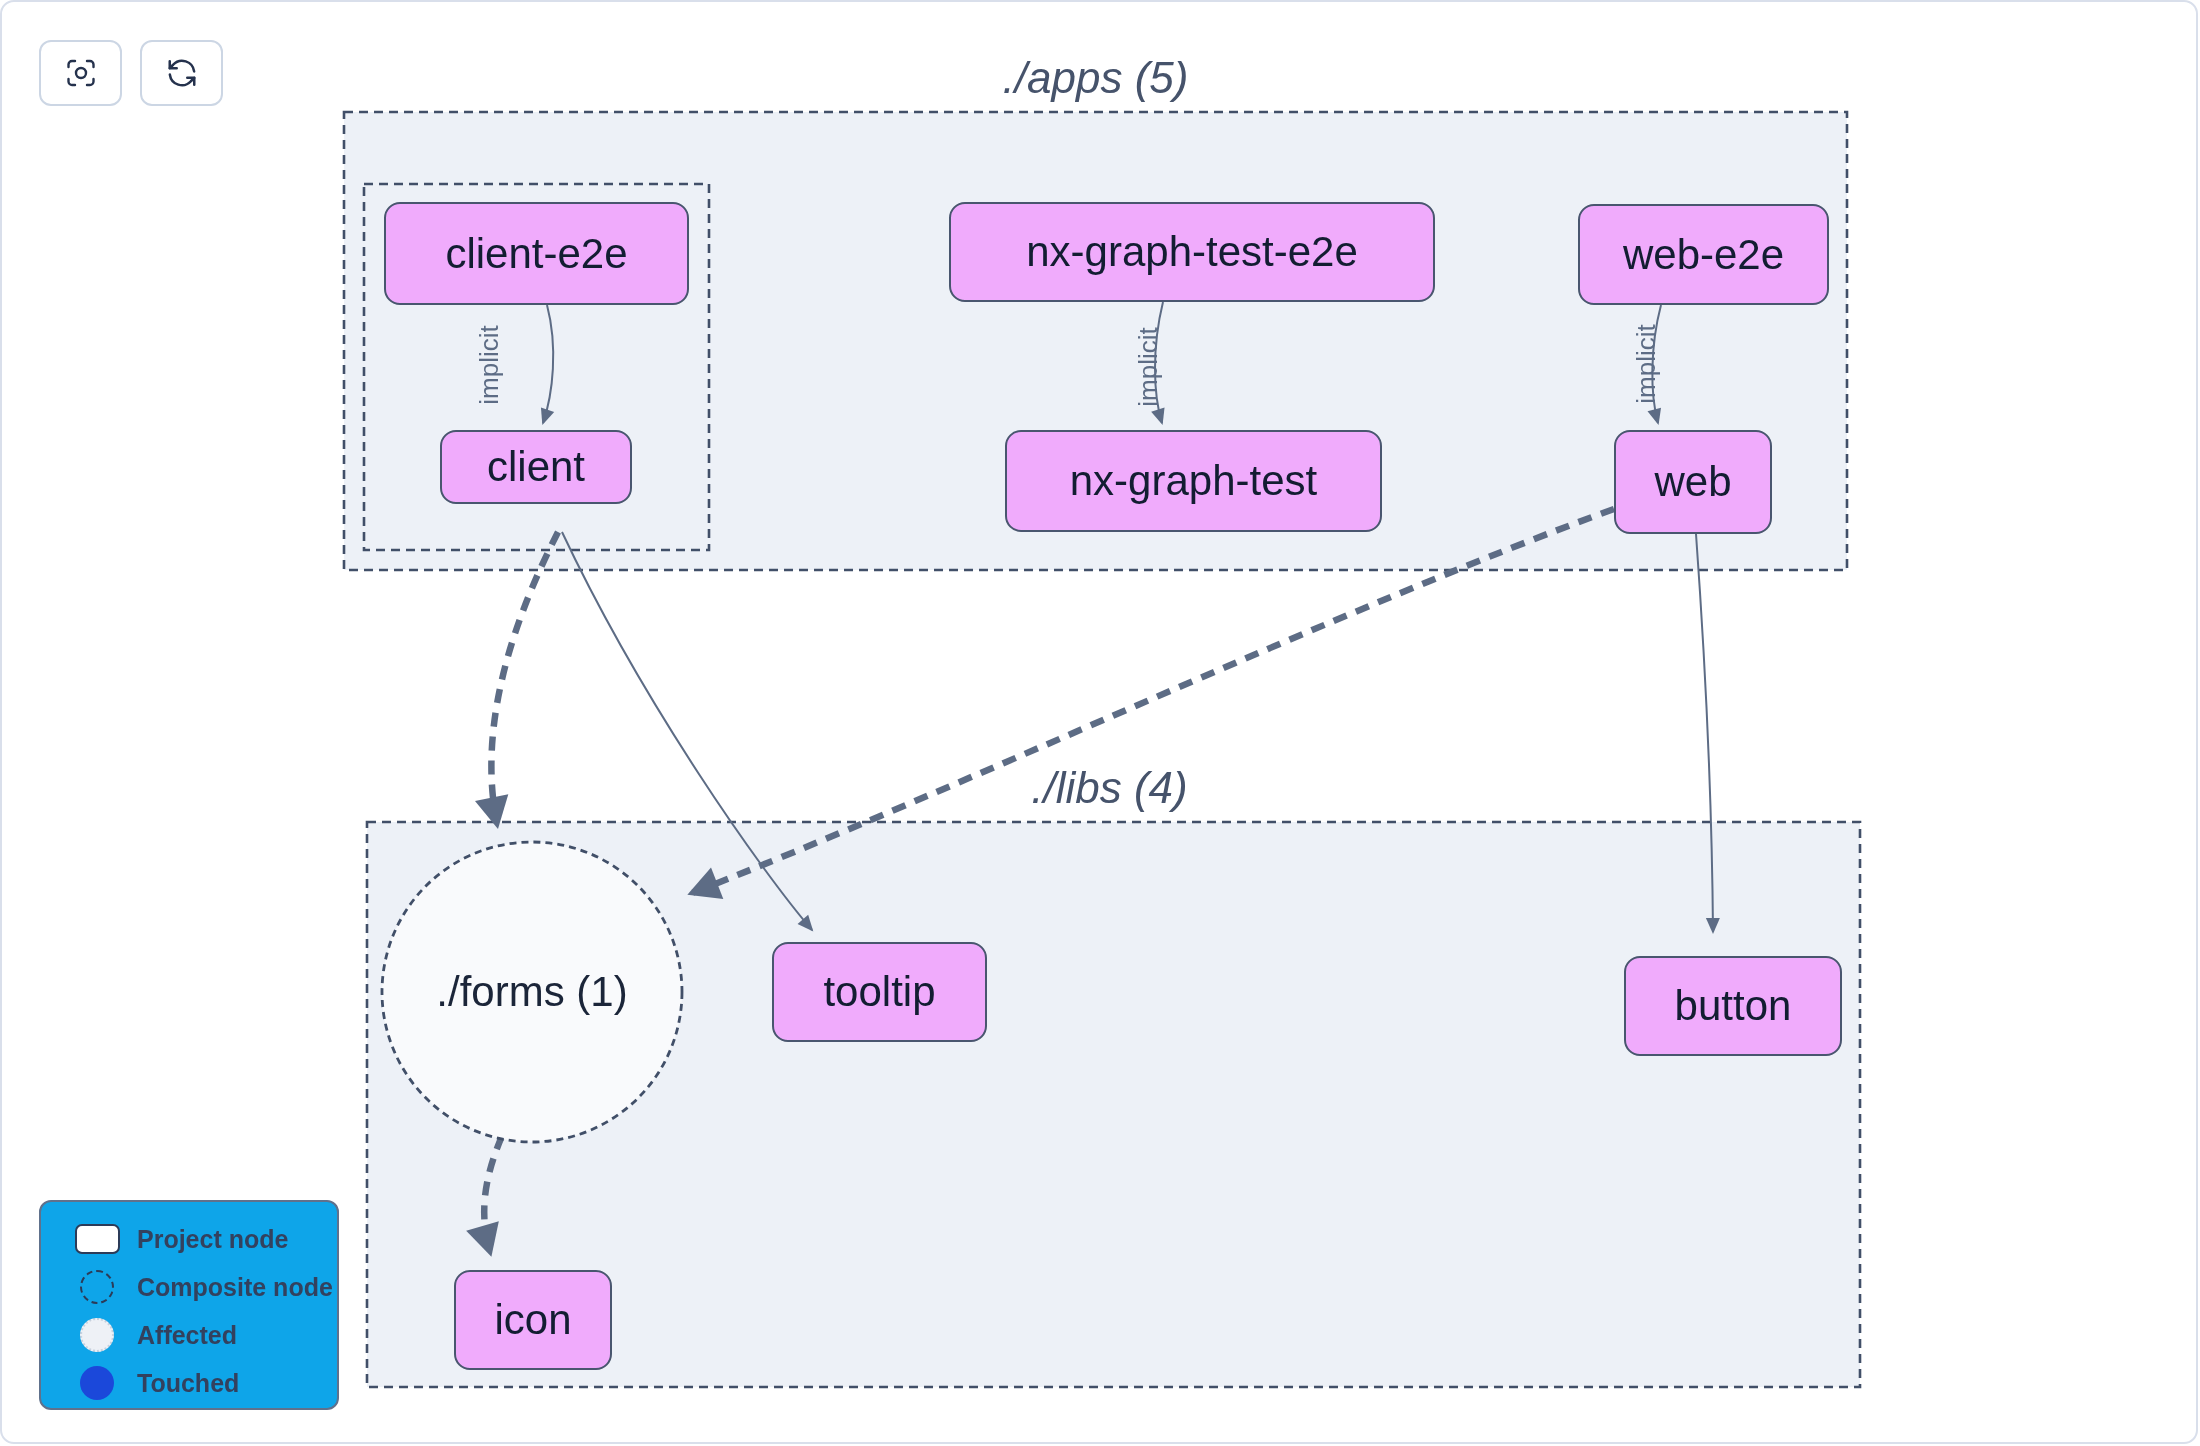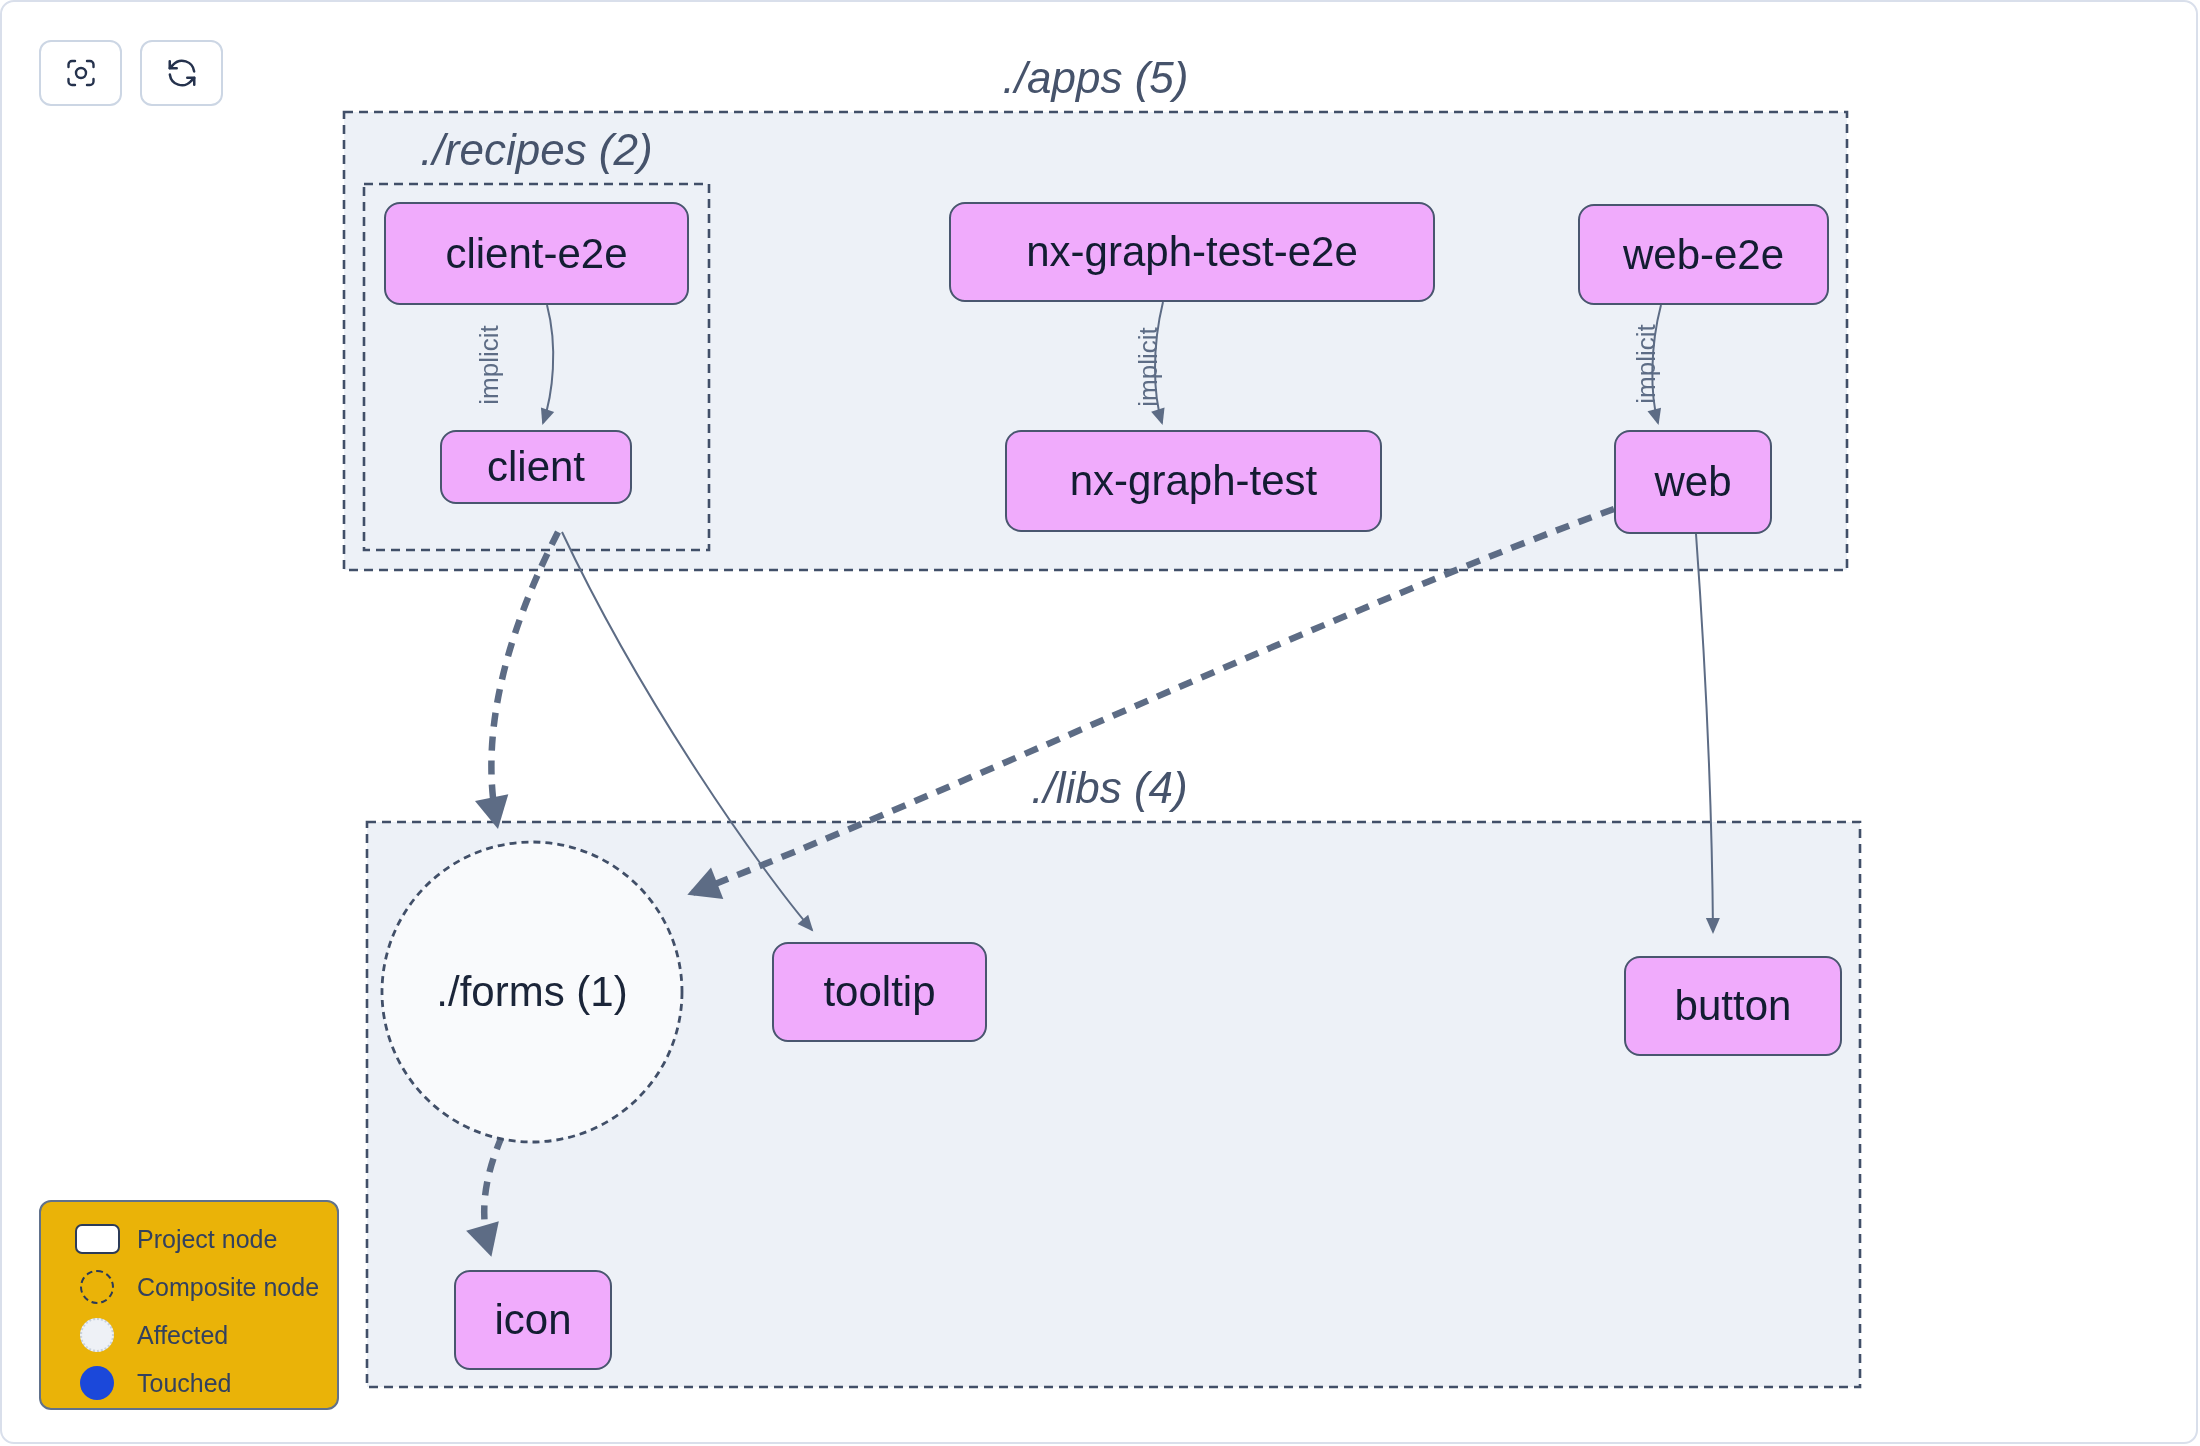"./recipes (2)" div.group-label { html: <div>./recipes (2)</div> -> none }
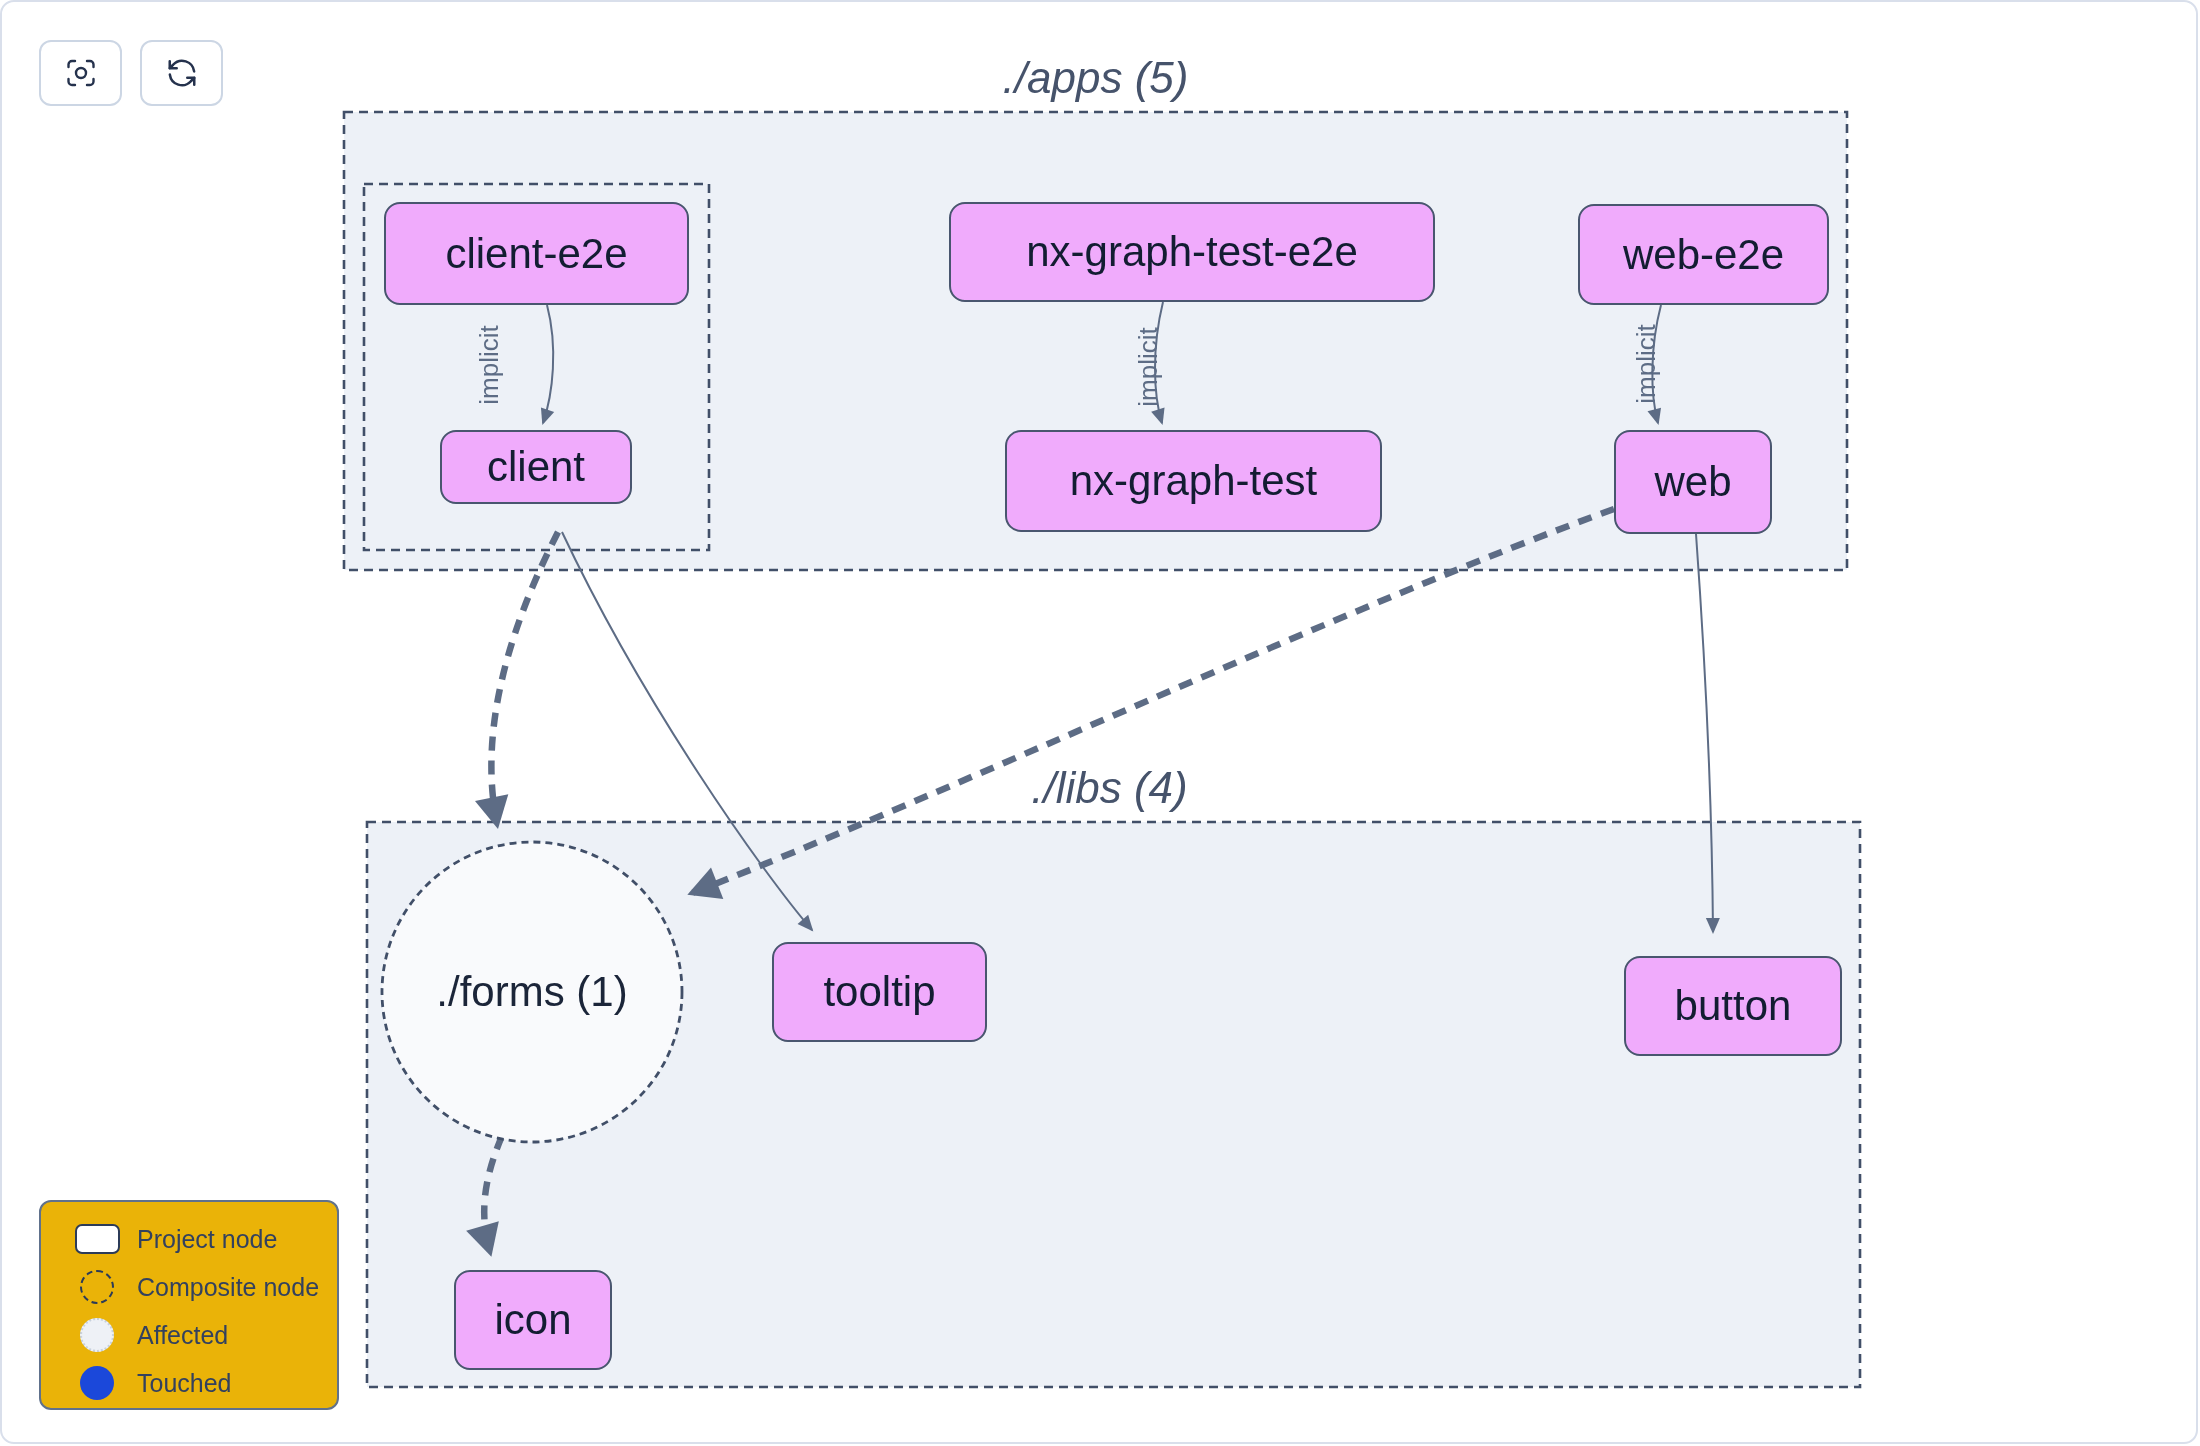"Project node" .legend { background: #eab308 -> #0ea5e9; font-weight: none -> bold }
